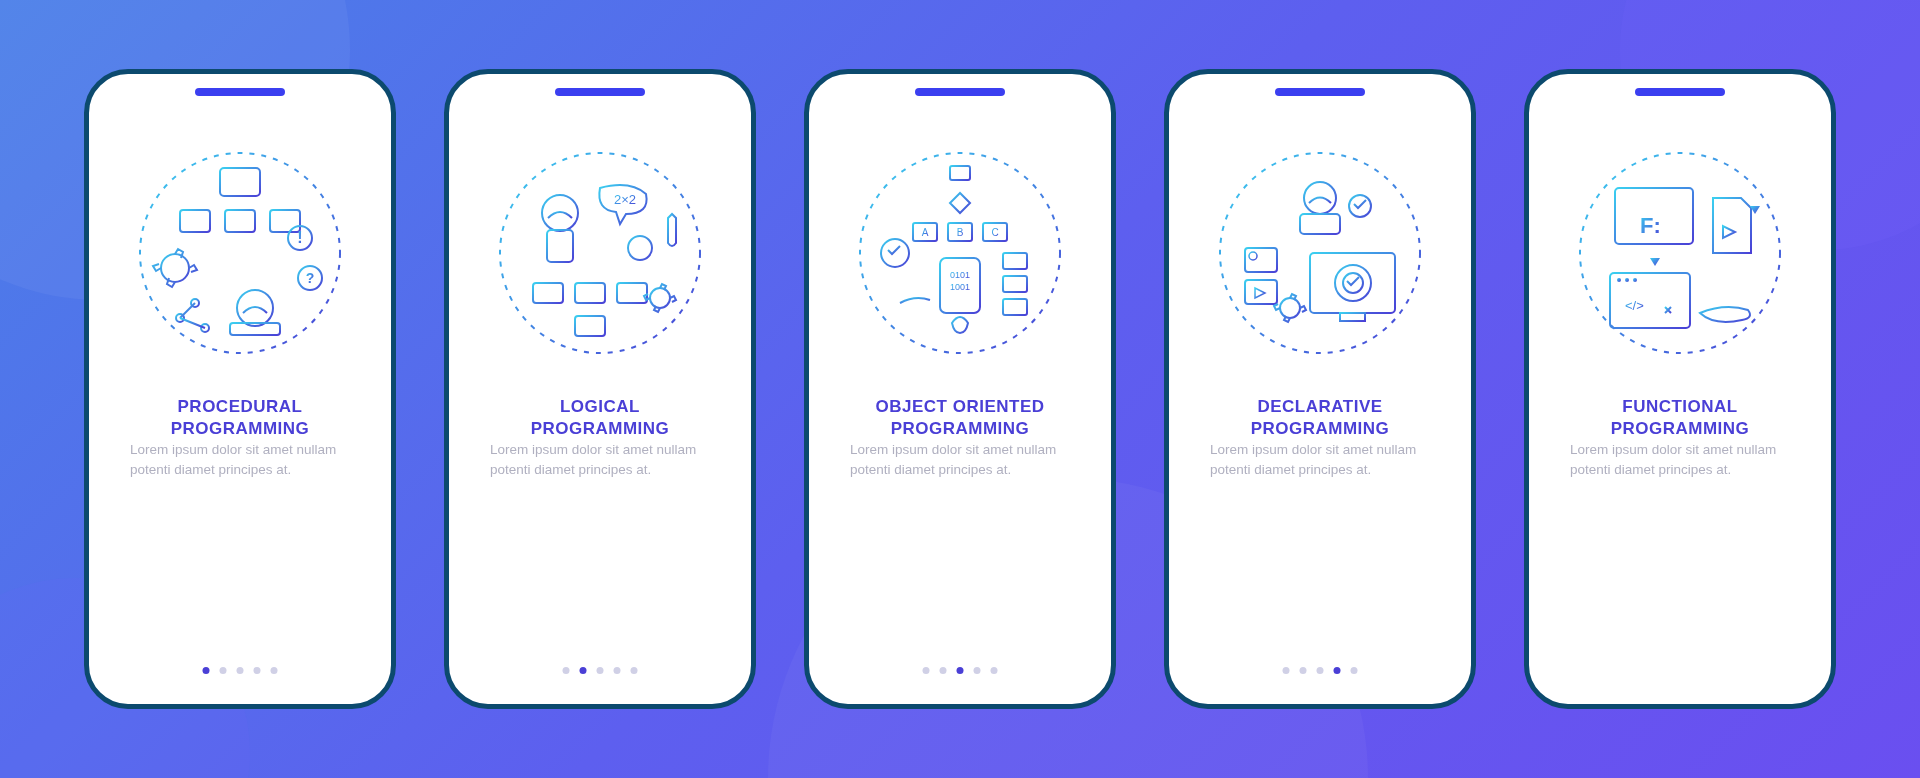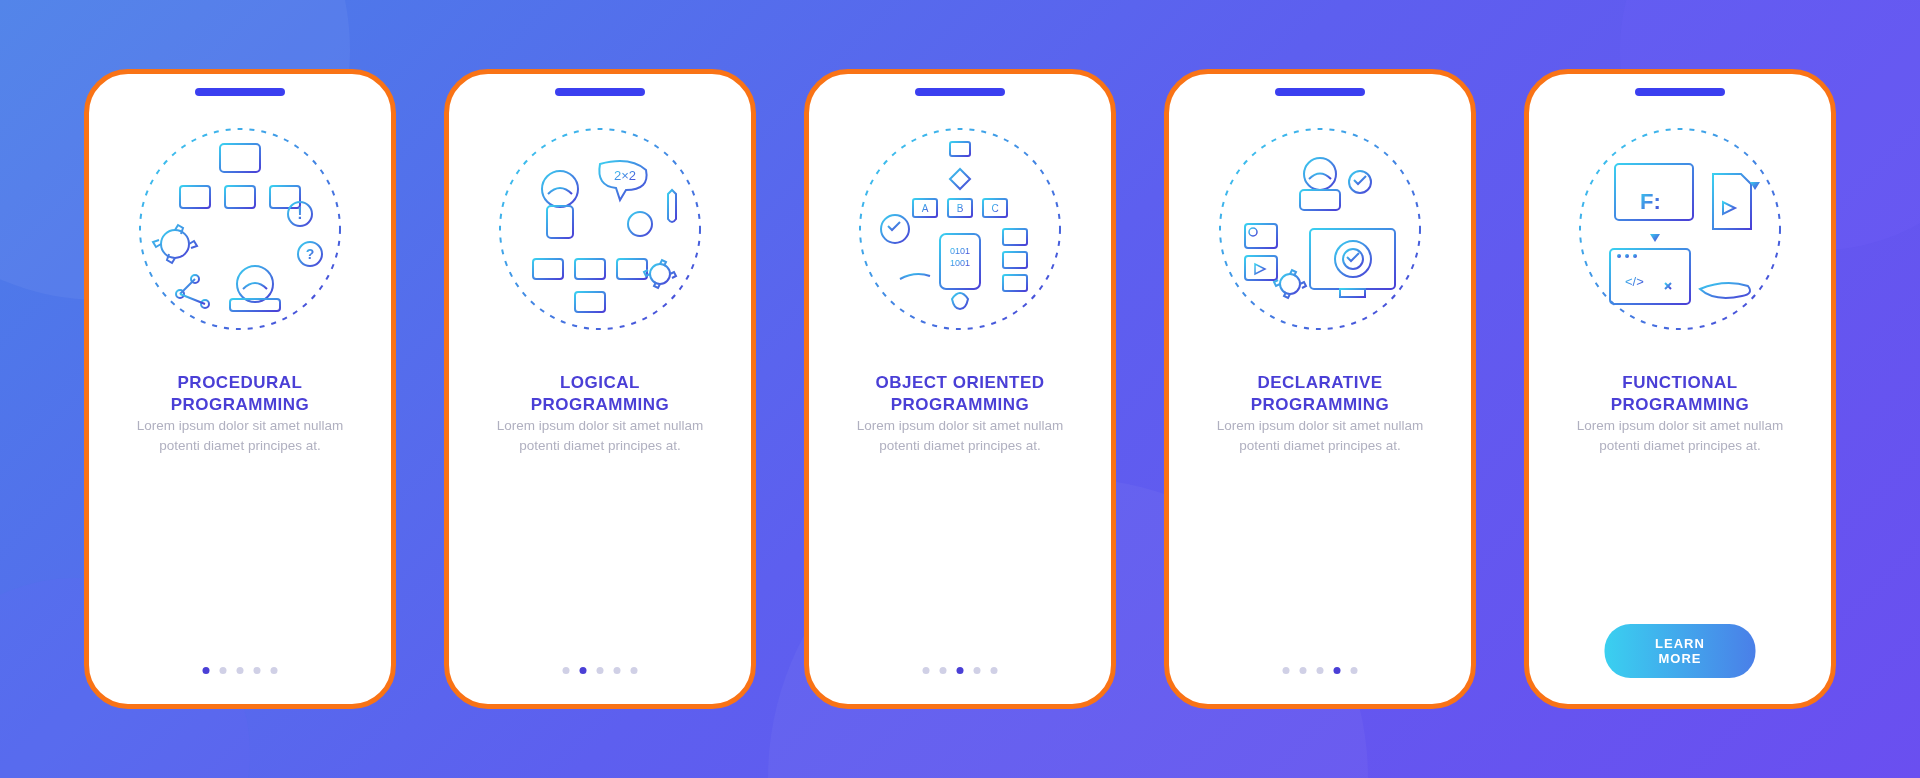"2×2" .phone { border: 5px solid #f97316 -> 5px solid #0c4a6e; padding: 20px 20px 24px 20px -> 44px 20px 24px 20px }
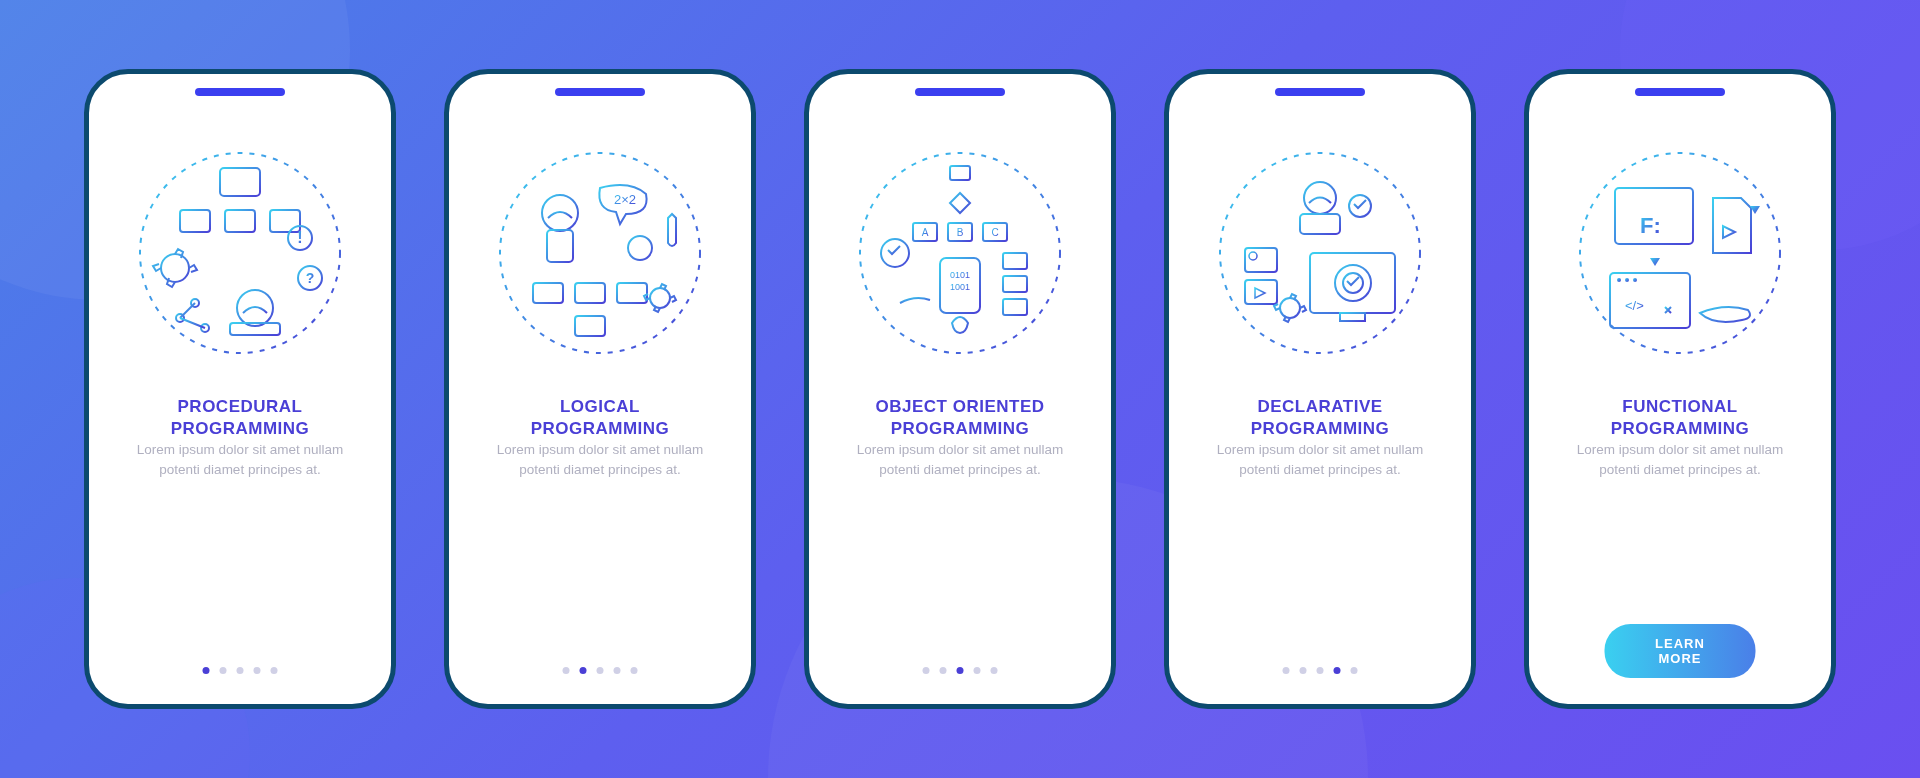"Lorem ipsum dolor sit amet" .desc { text-align: center -> left }
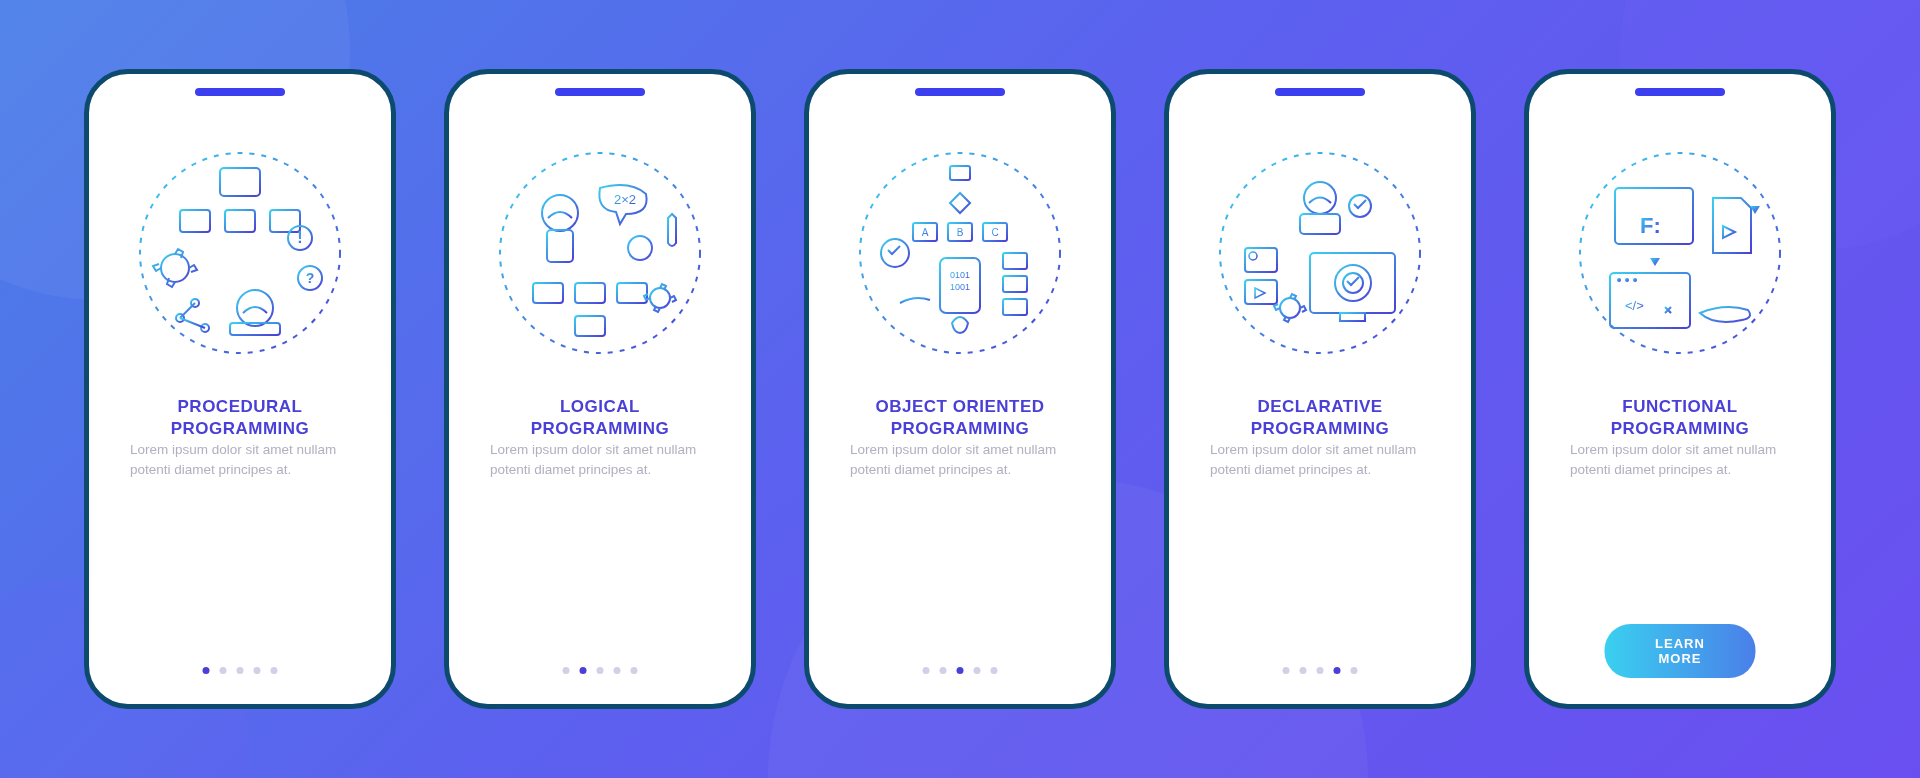"LEARN MORE" button.cta { html: <button>LEARN MORE</button> -> none }
